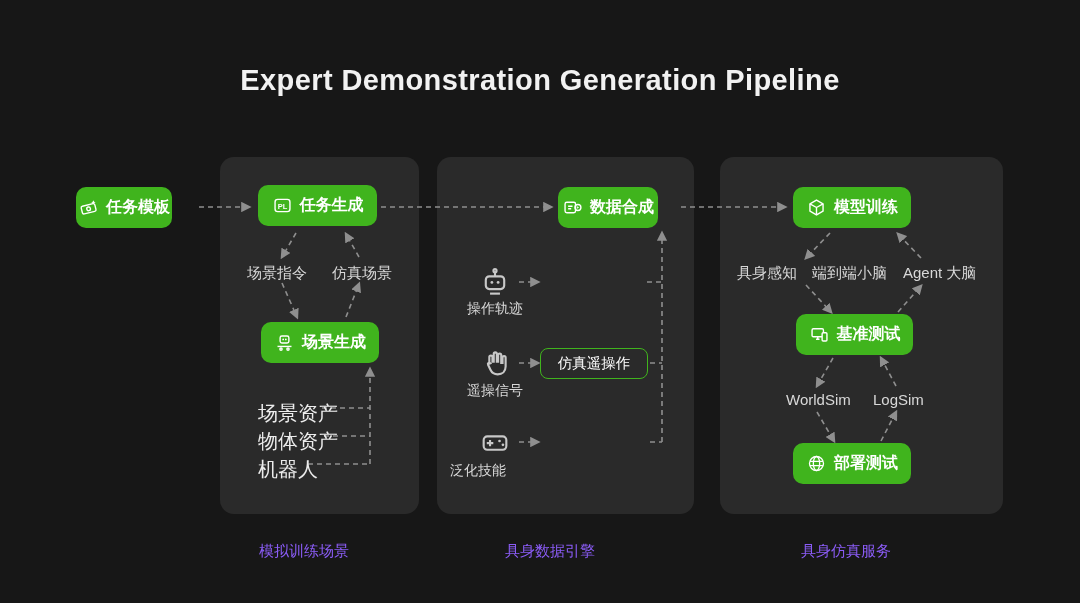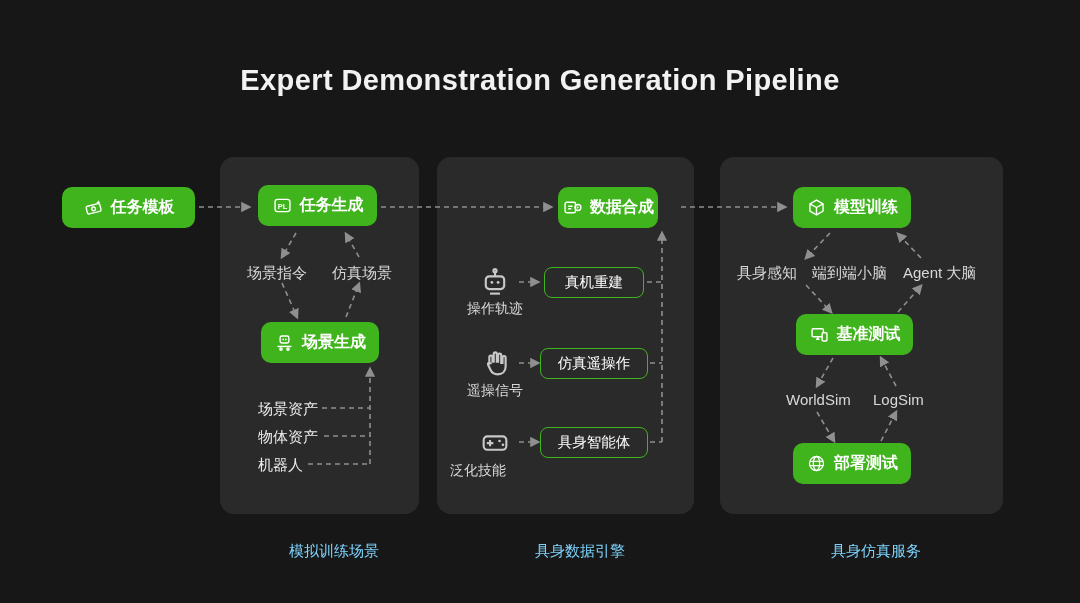"任务模板" div.gbtn { left: 62px -> 76px; width: 133px -> 96px }
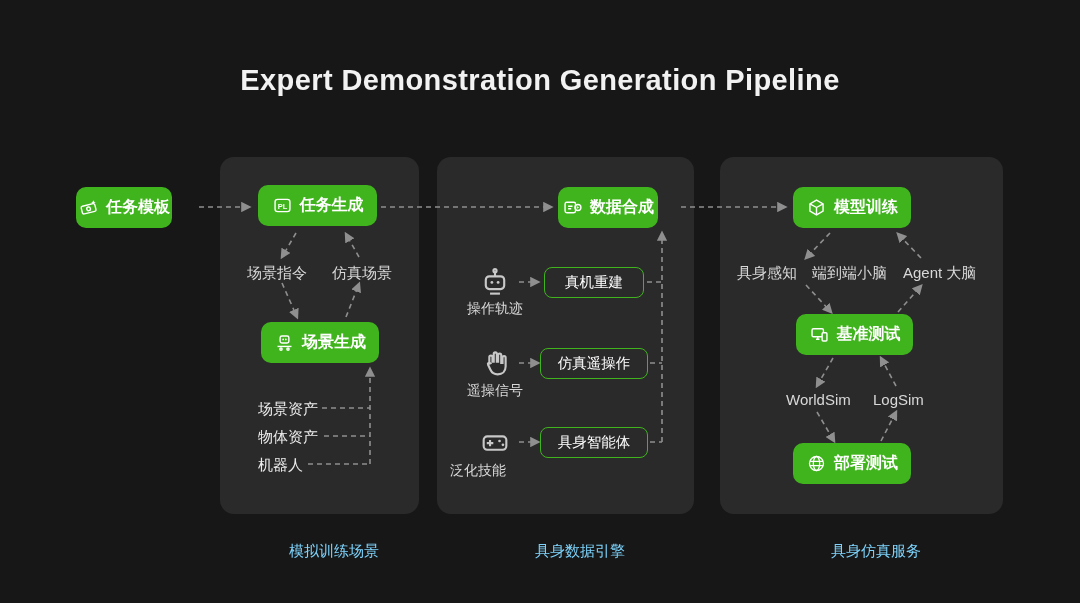"真机重建" div.obox { html: <div> <span>真机重建</span> </div> -> none }
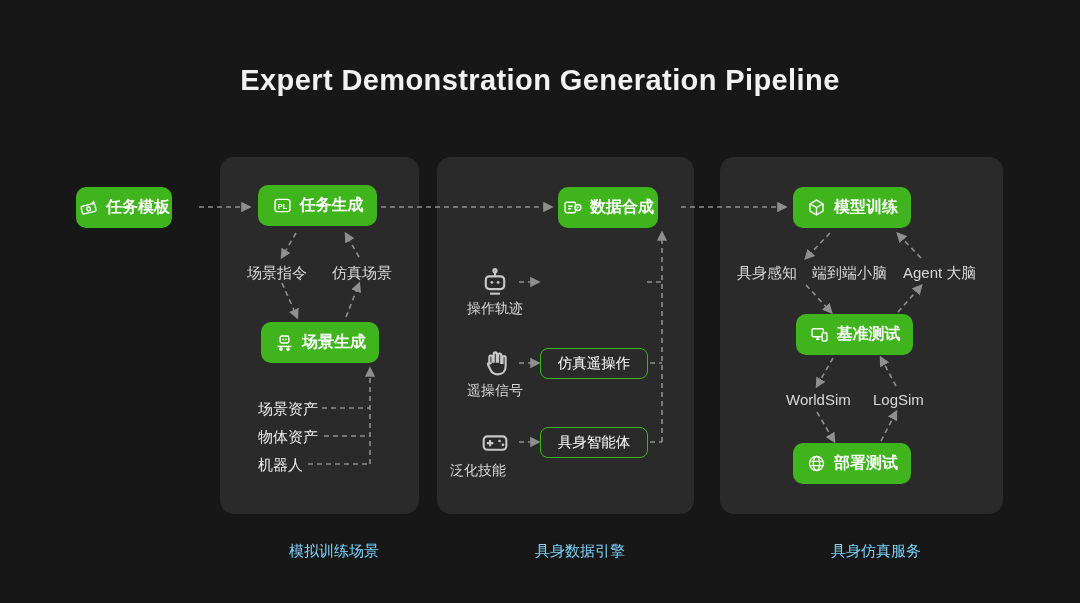"场景资产" .asset { font-size: 15px -> 20px }
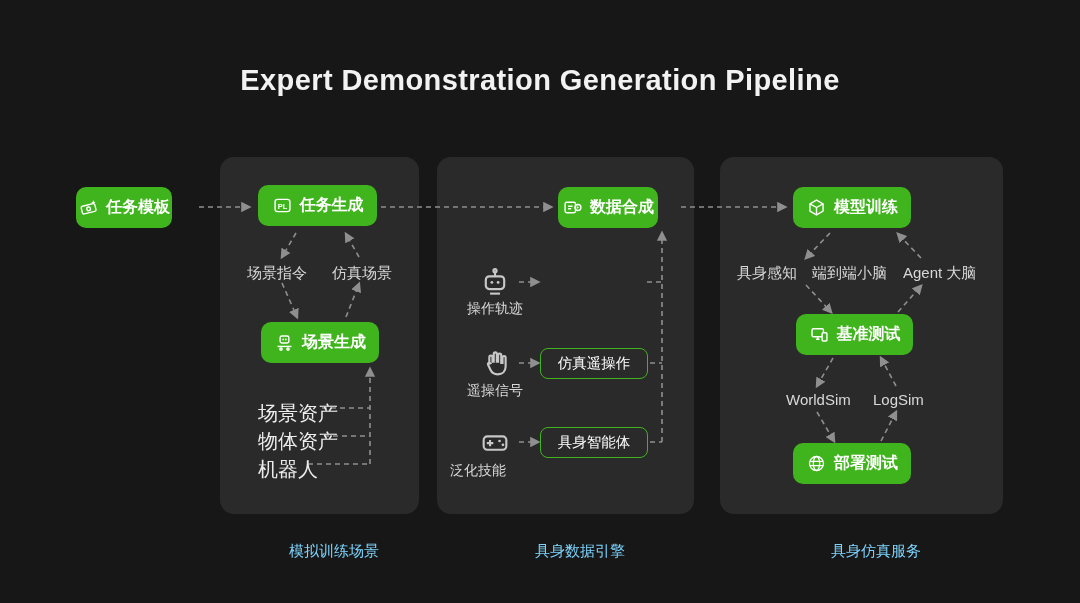"具身智能体" div.obox { html: <div> <span>具身智能体</span> </div> -> none }
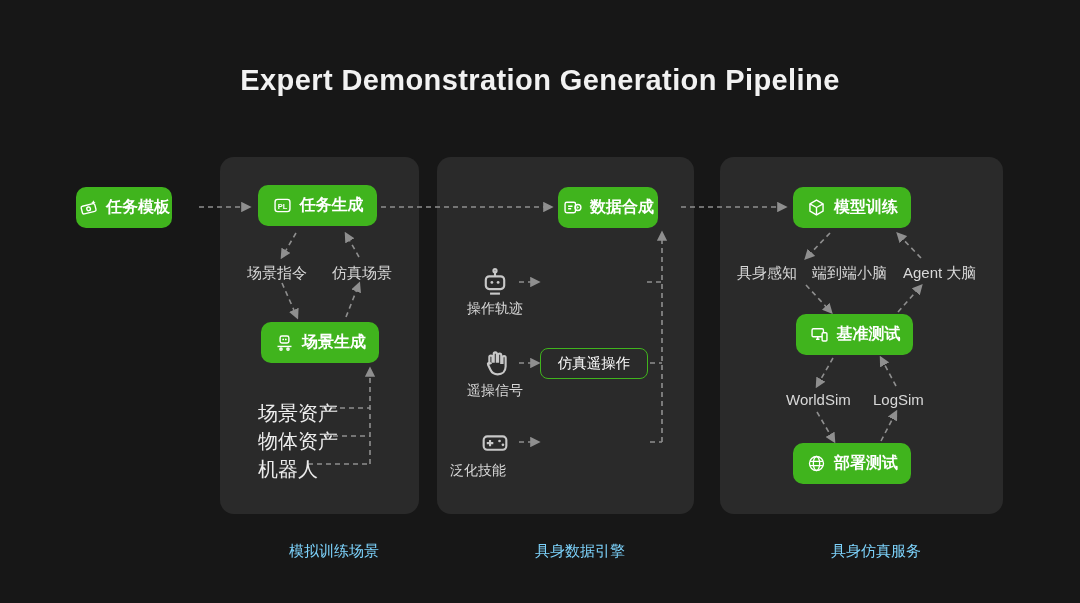"模拟训练场景" .caption { color: #7dd3fc -> #8b5cf6; text-align: right -> left }
